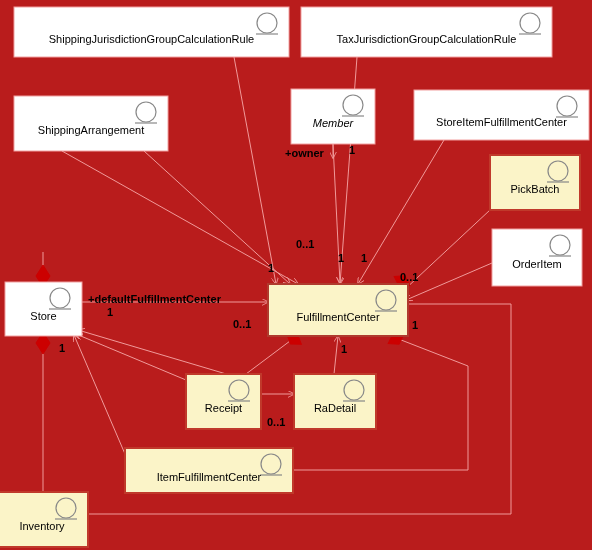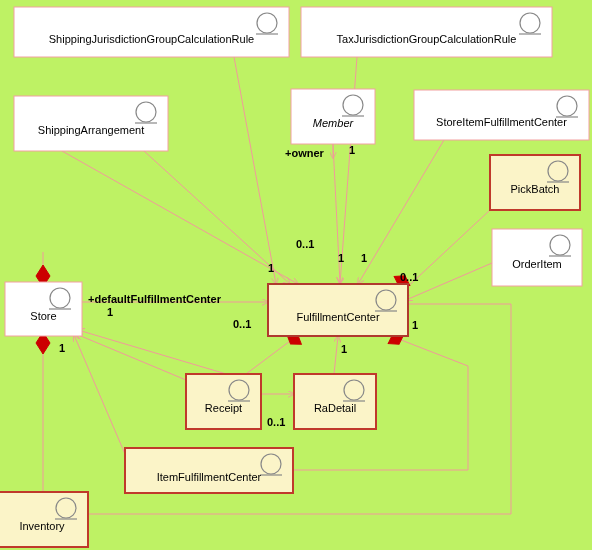"ShippingJurisdictionGroupCalculationRule" #diagram { background: #bef264 -> #b91c1c }
